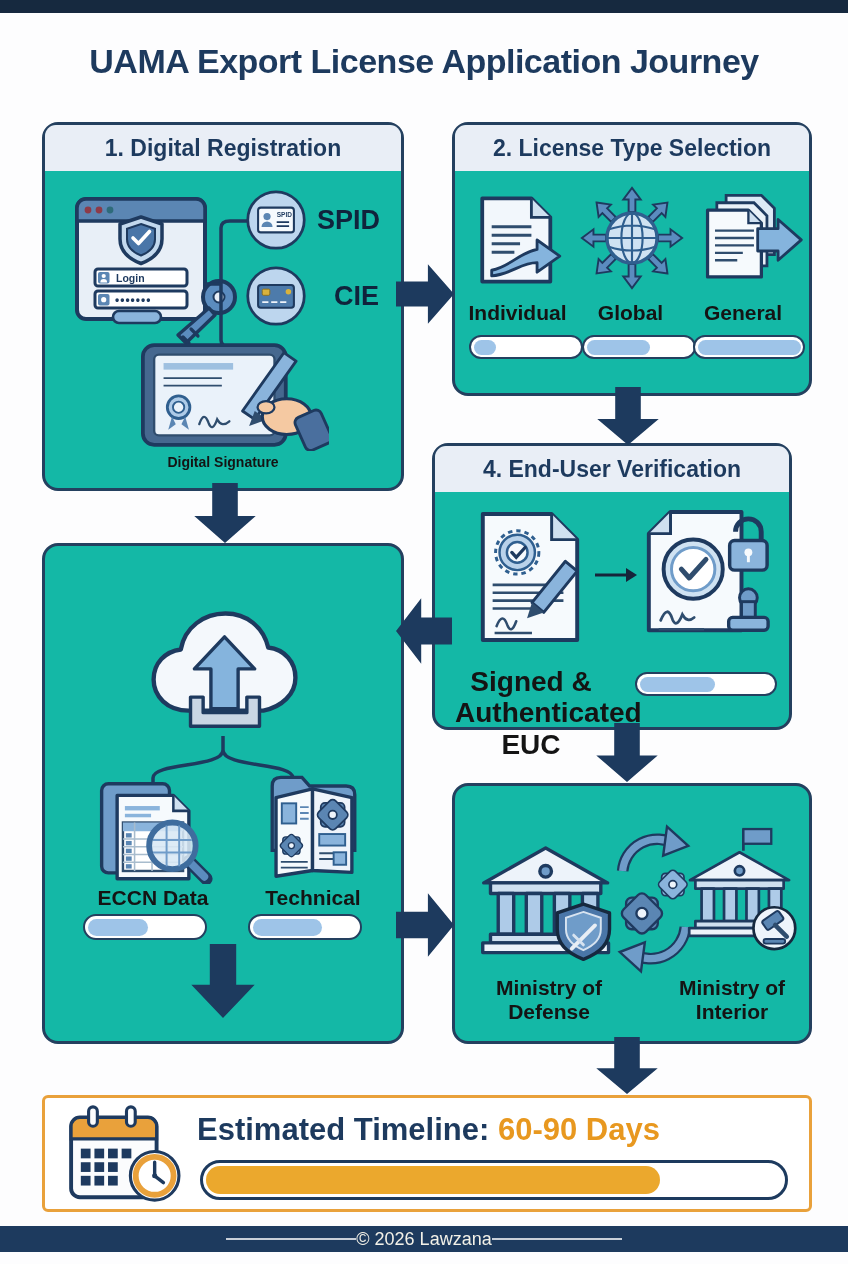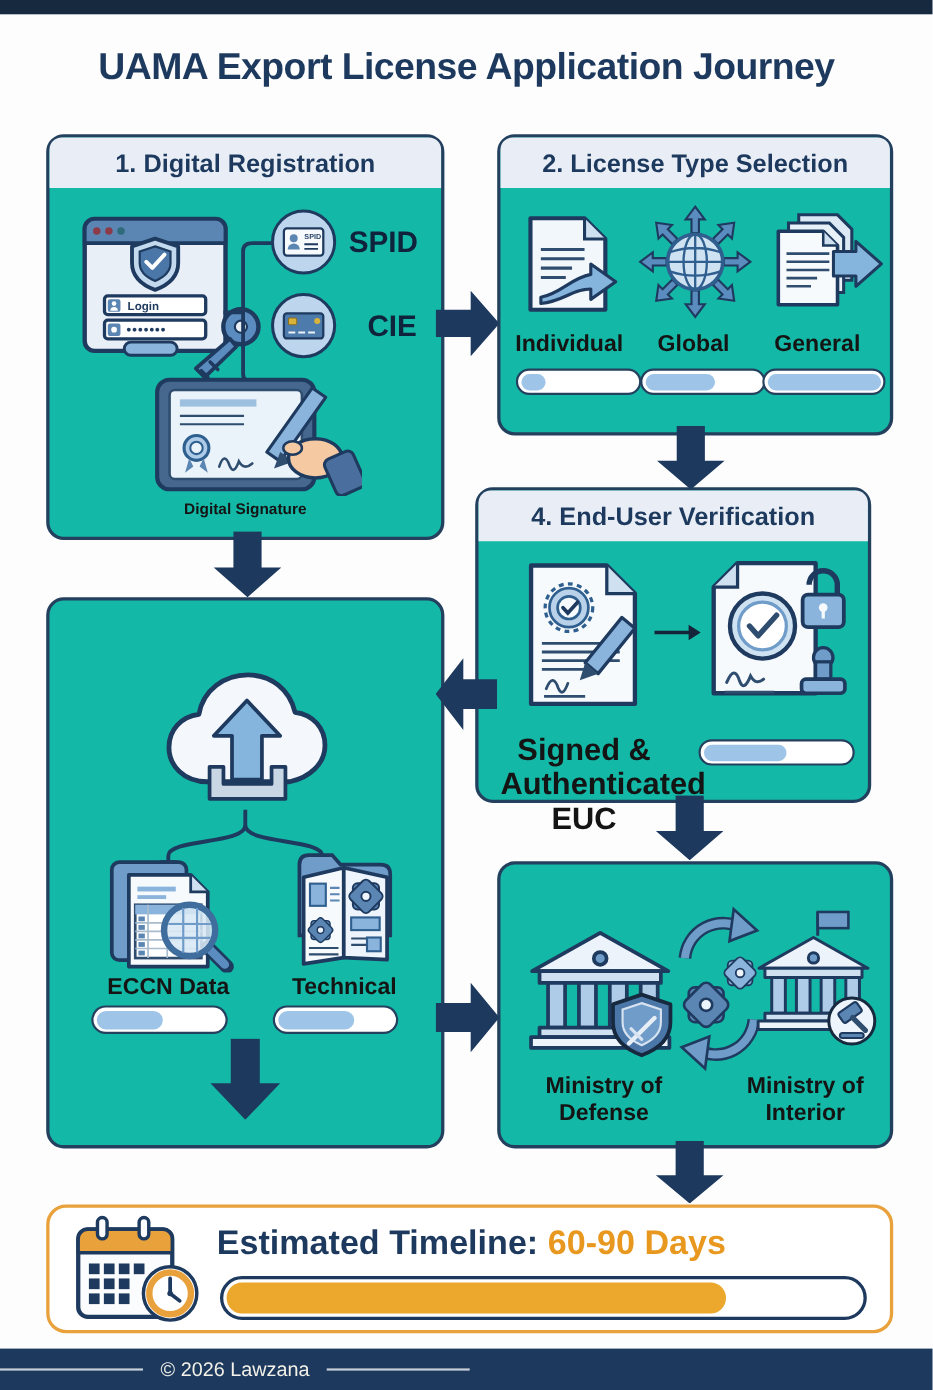"Estimated Timeline: 60-90 Days" .timeline { border-radius: 18px -> 6px }
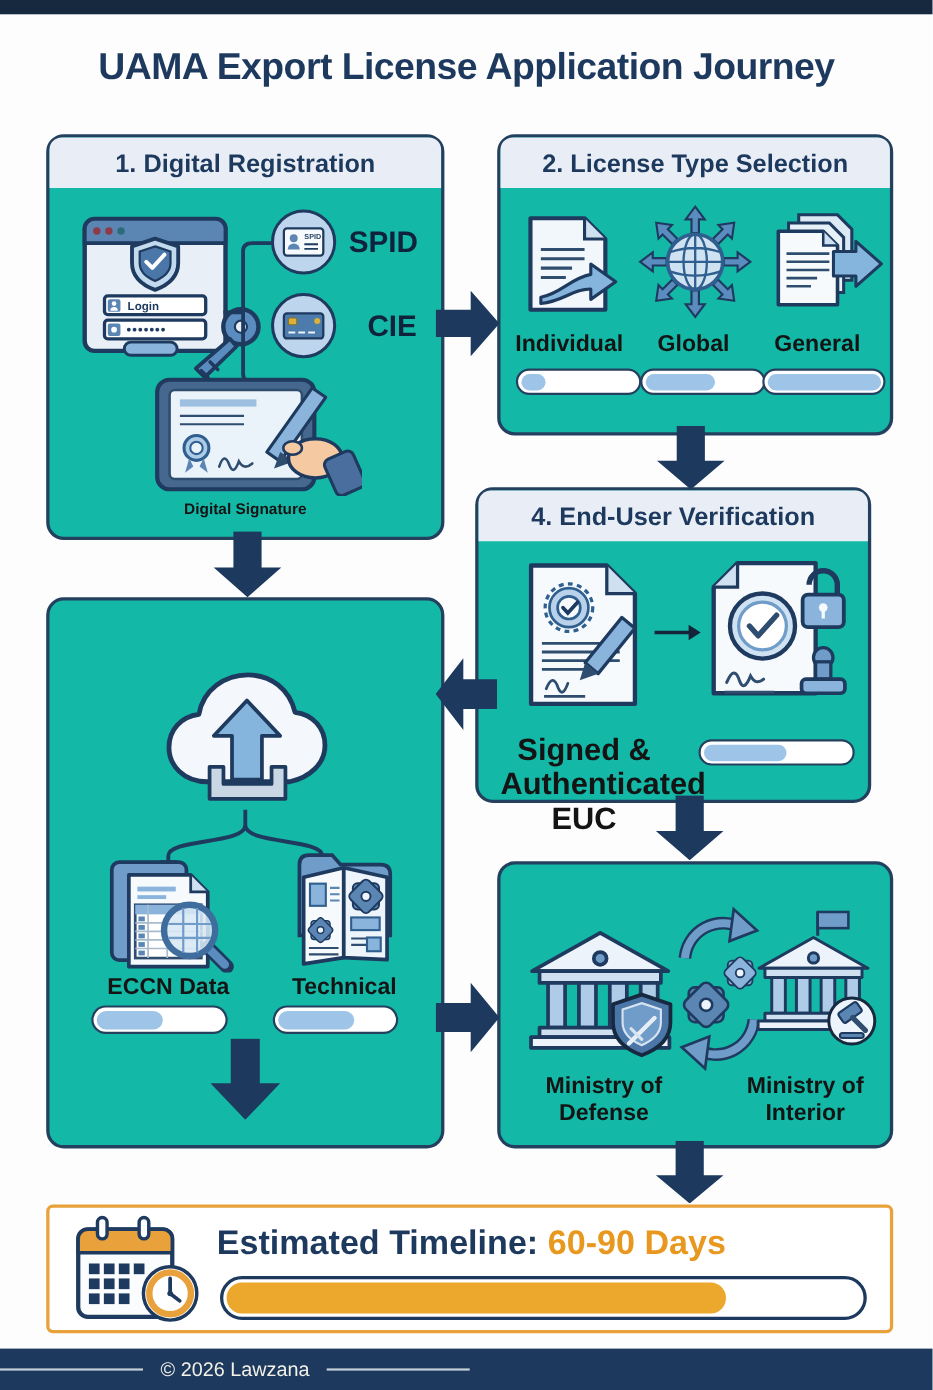"© 2026 Lawzana" .footer { gap: 16px -> none; height: 38px -> 26px; justify-content: flex-start -> center }
